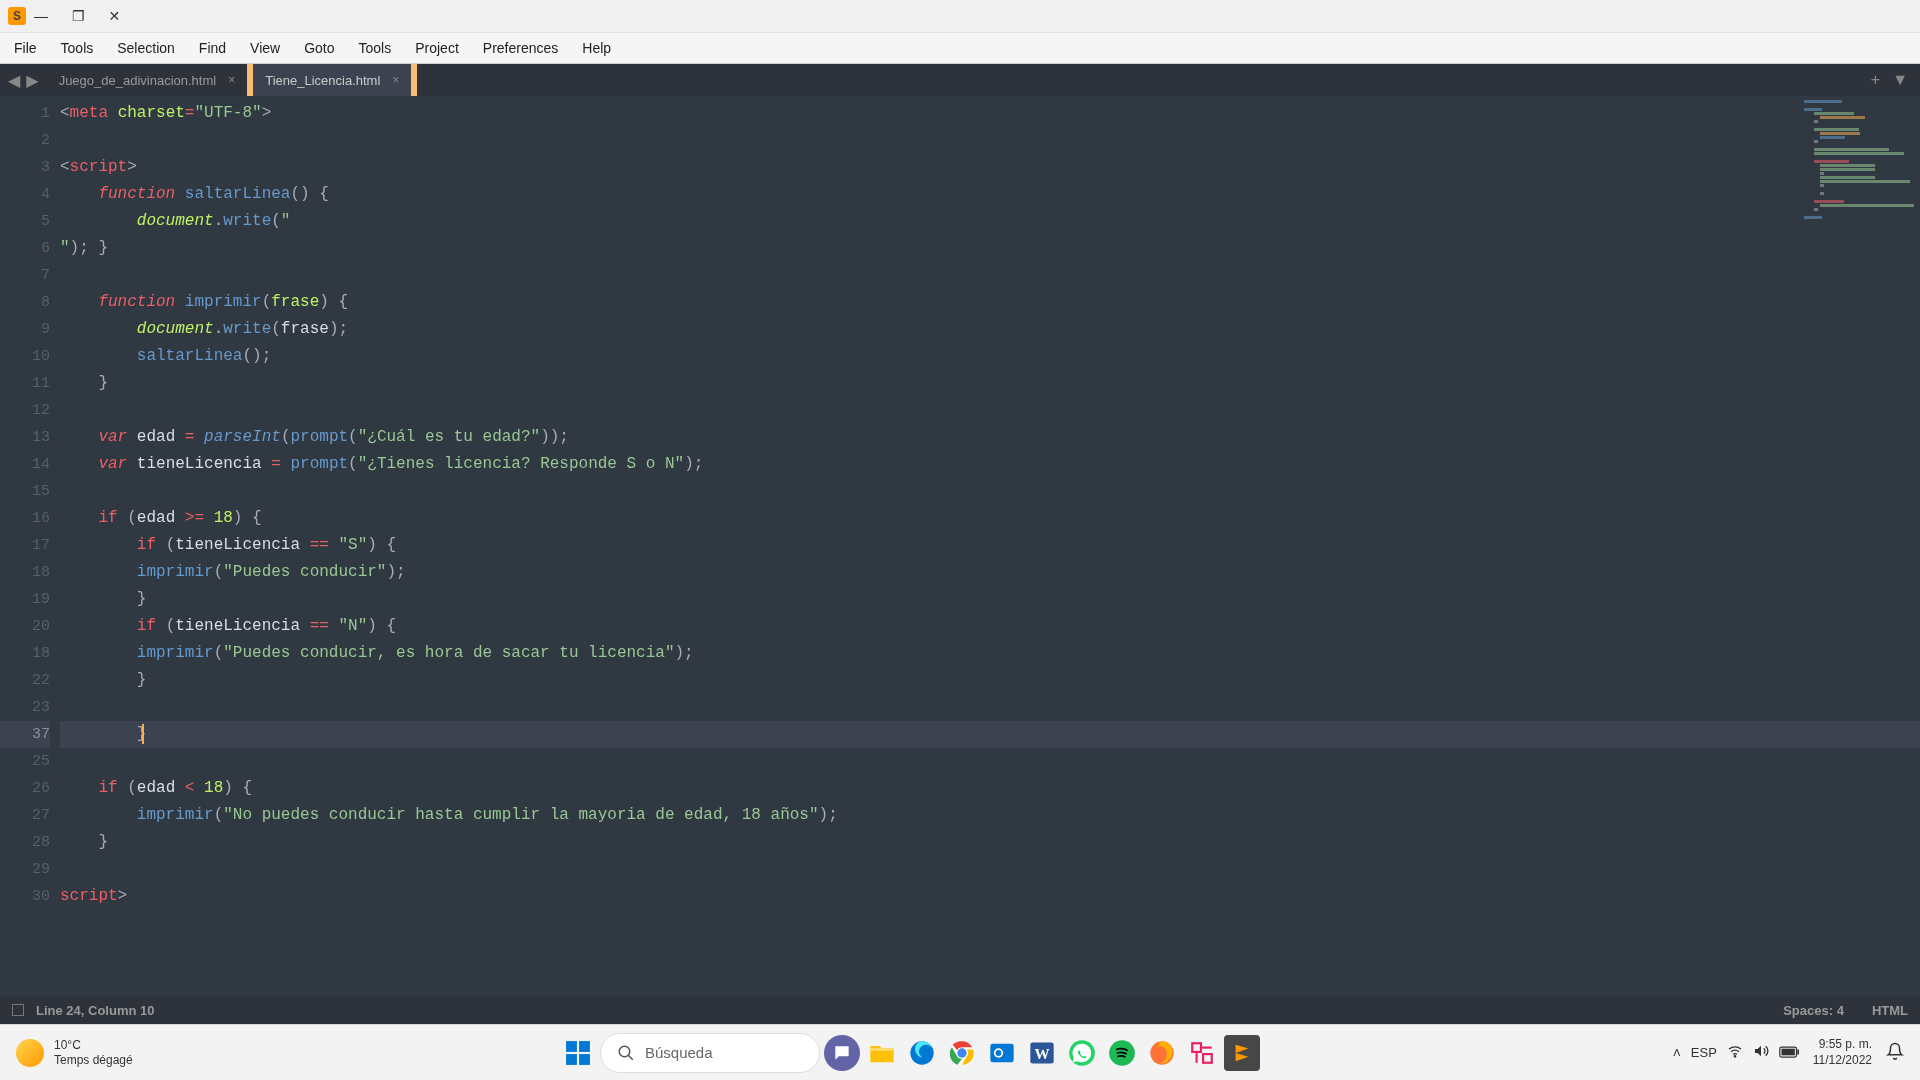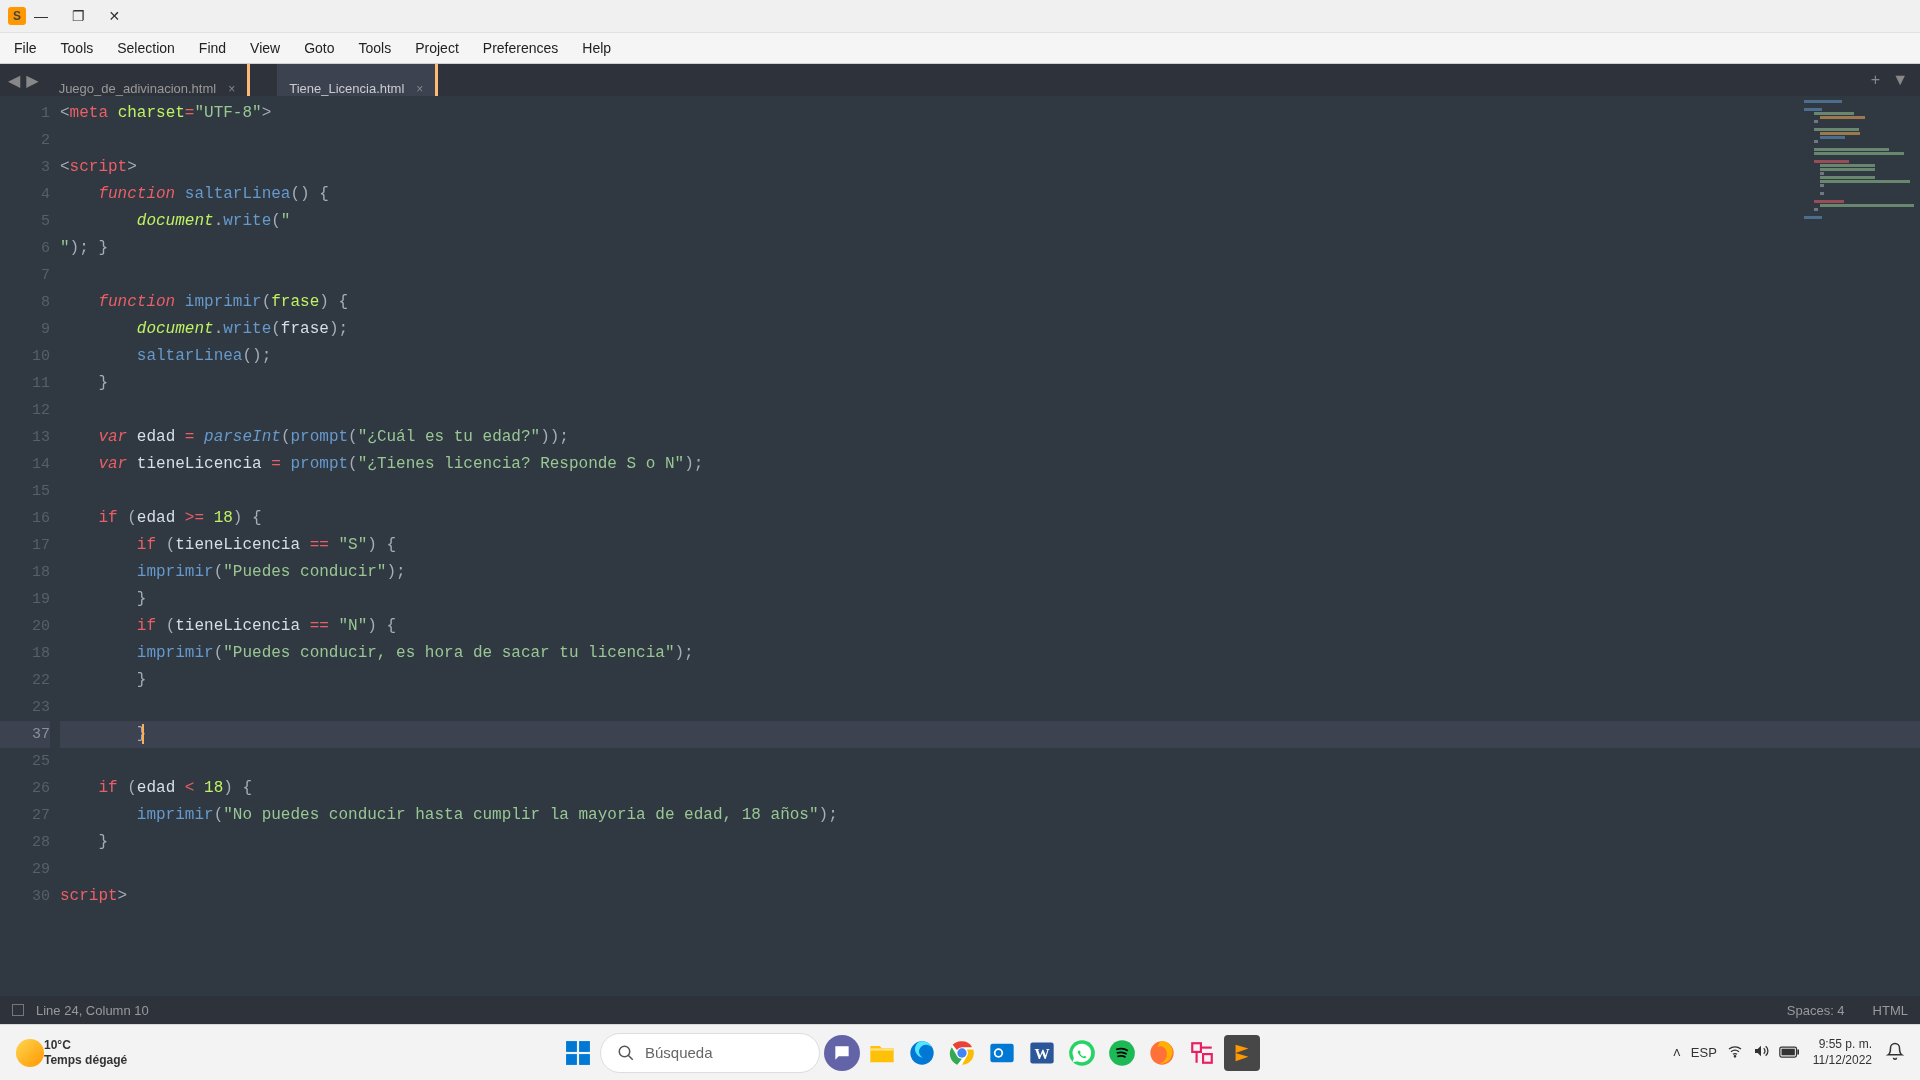"Juego_de_adivinacion.html" .tabbar .tab { align-items: flex-end -> center; border-right: 3px solid #fdba74 -> 6px solid #fdba74 }
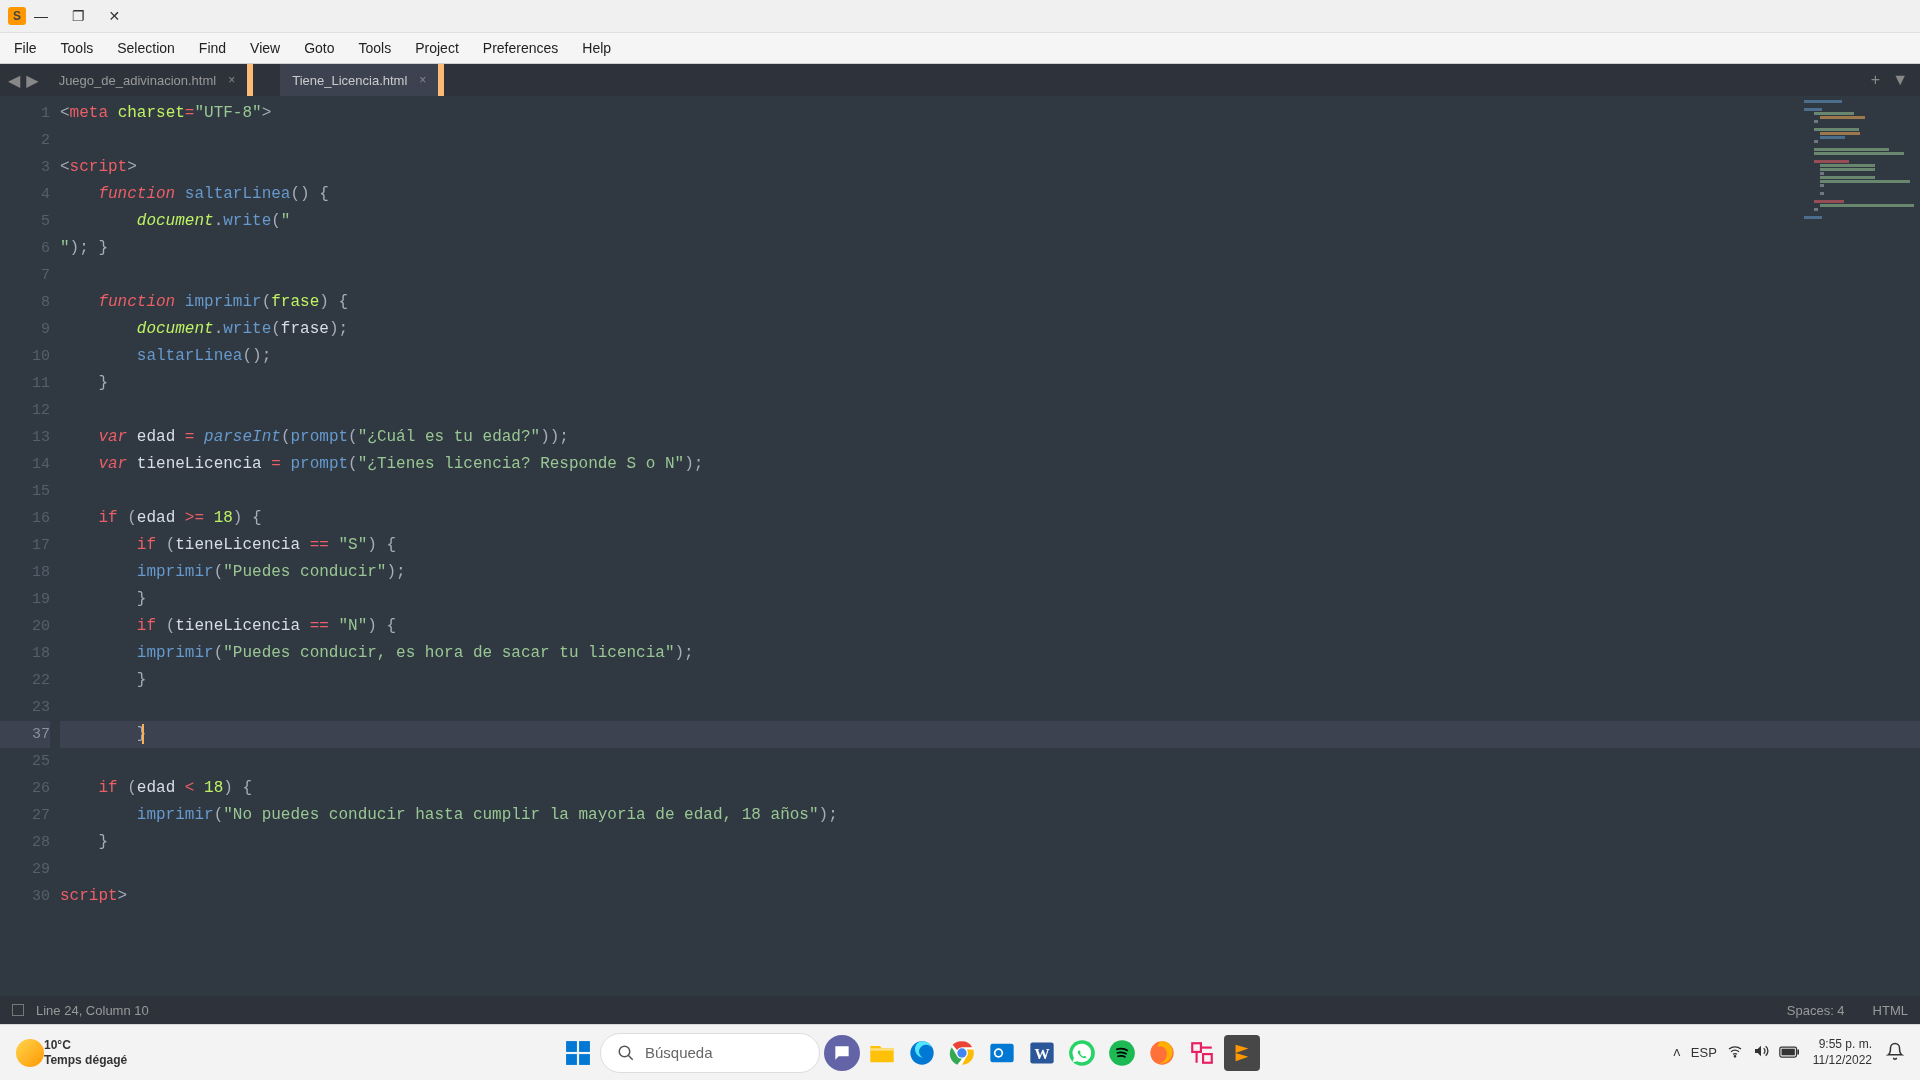"Tiene_Licencia.html" .tabbar .tab.active { margin-left: 27px -> none }
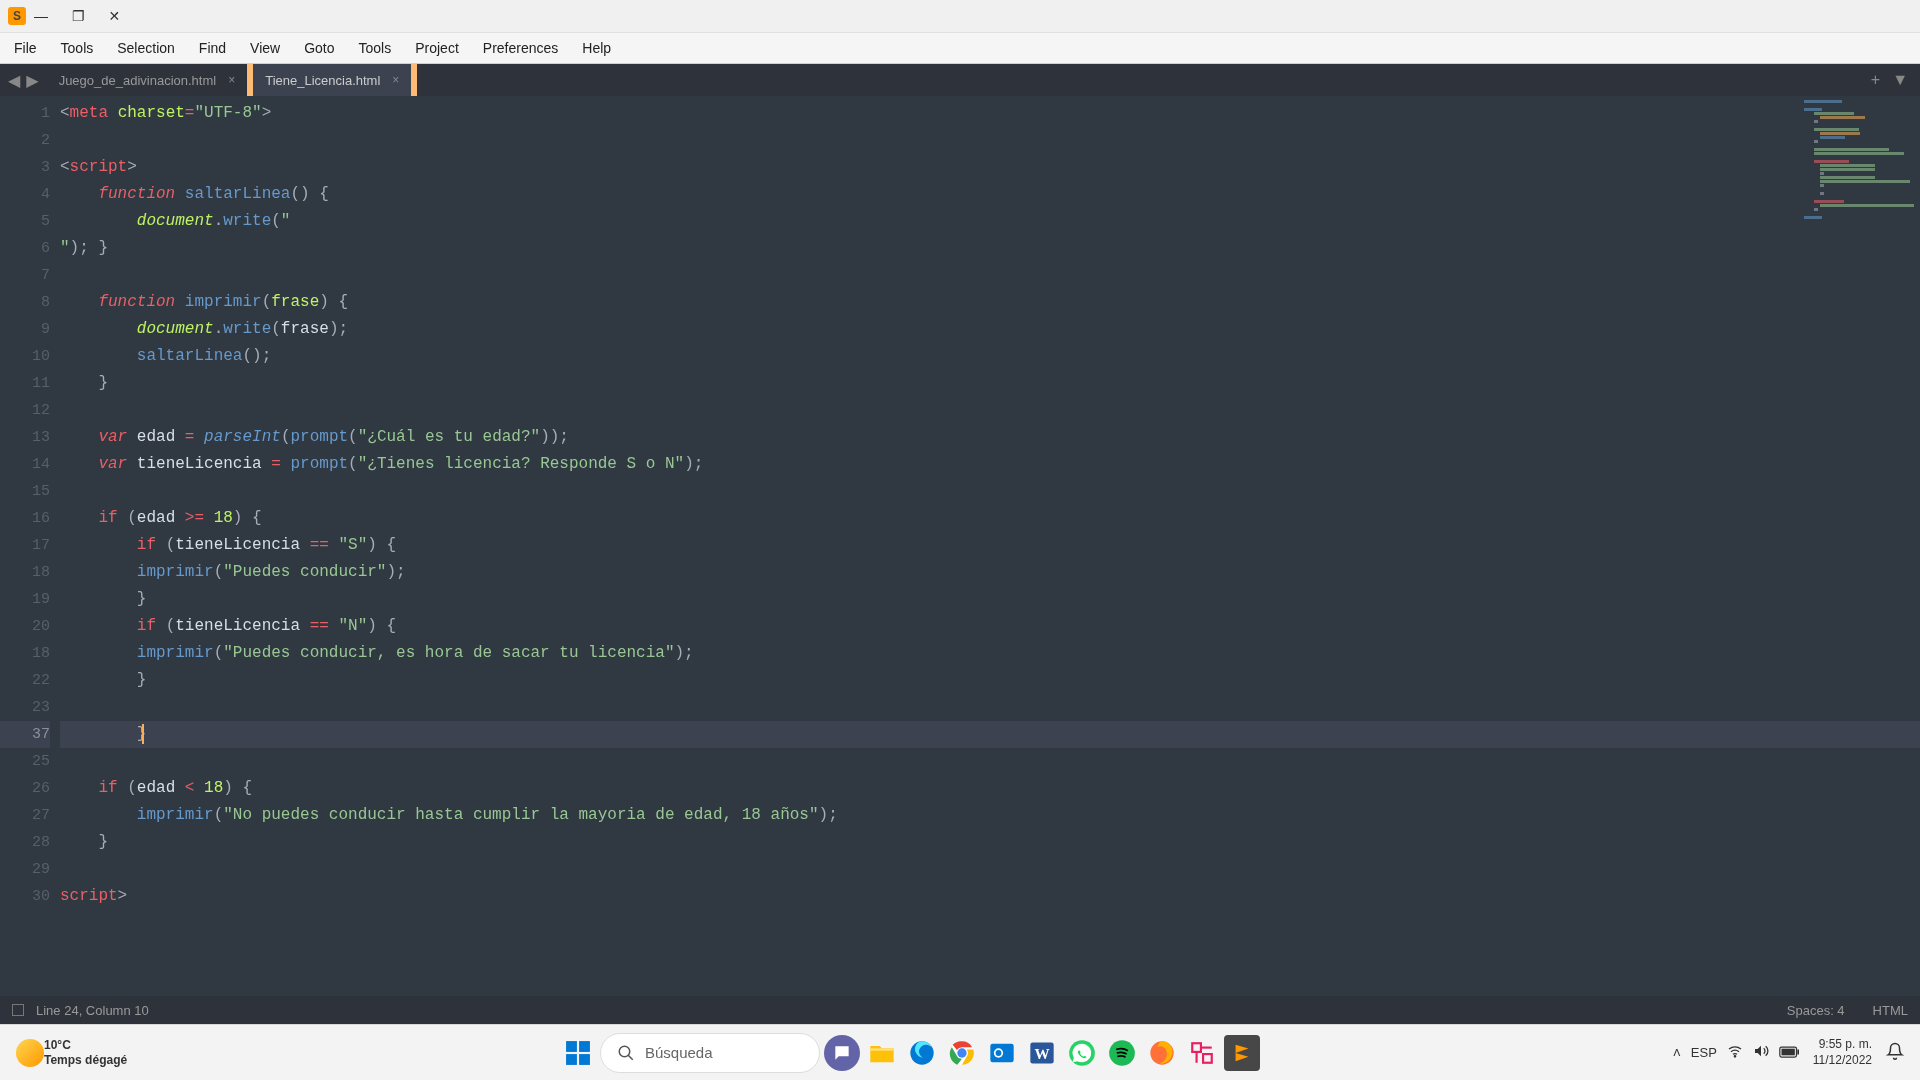"Line 24, Column 10" .statusbar { font-weight: none -> bold }
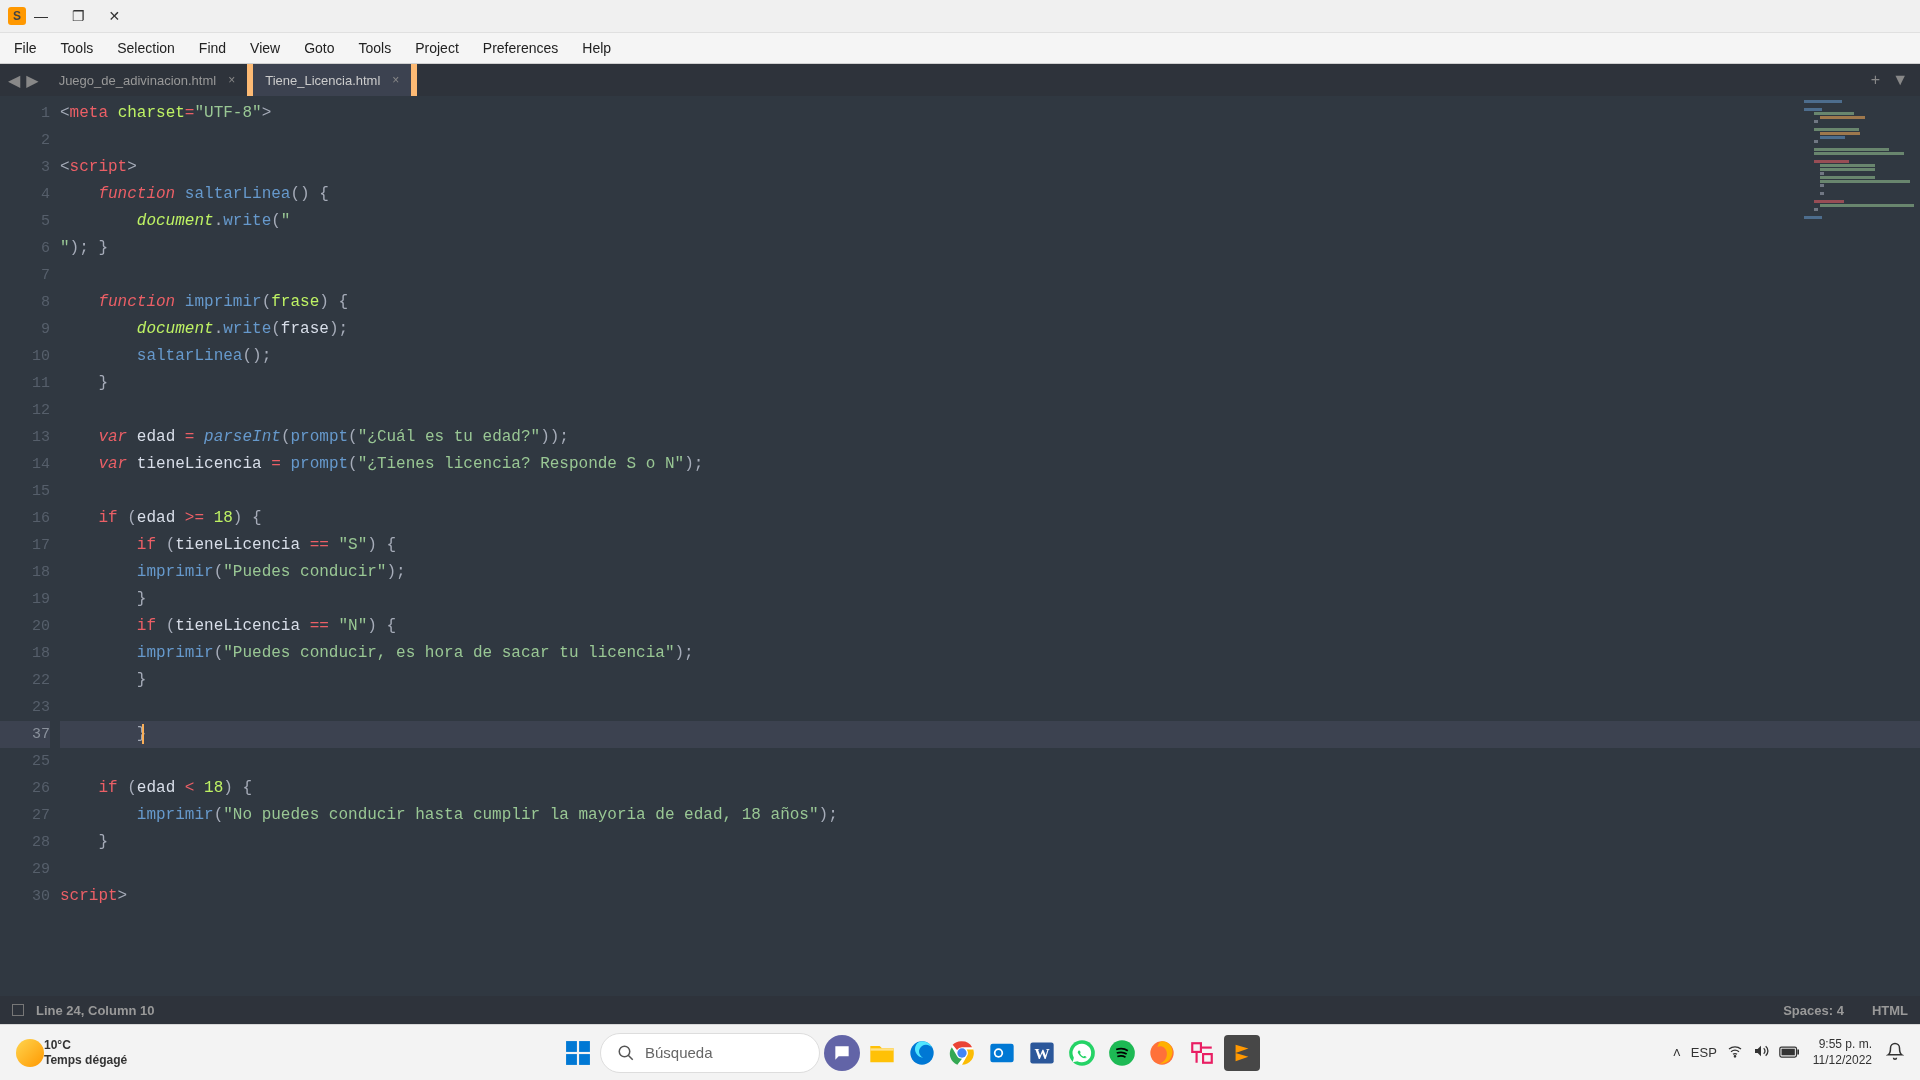"10°C" .tb-weather { font-weight: bold -> none; gap: none -> 10px }
